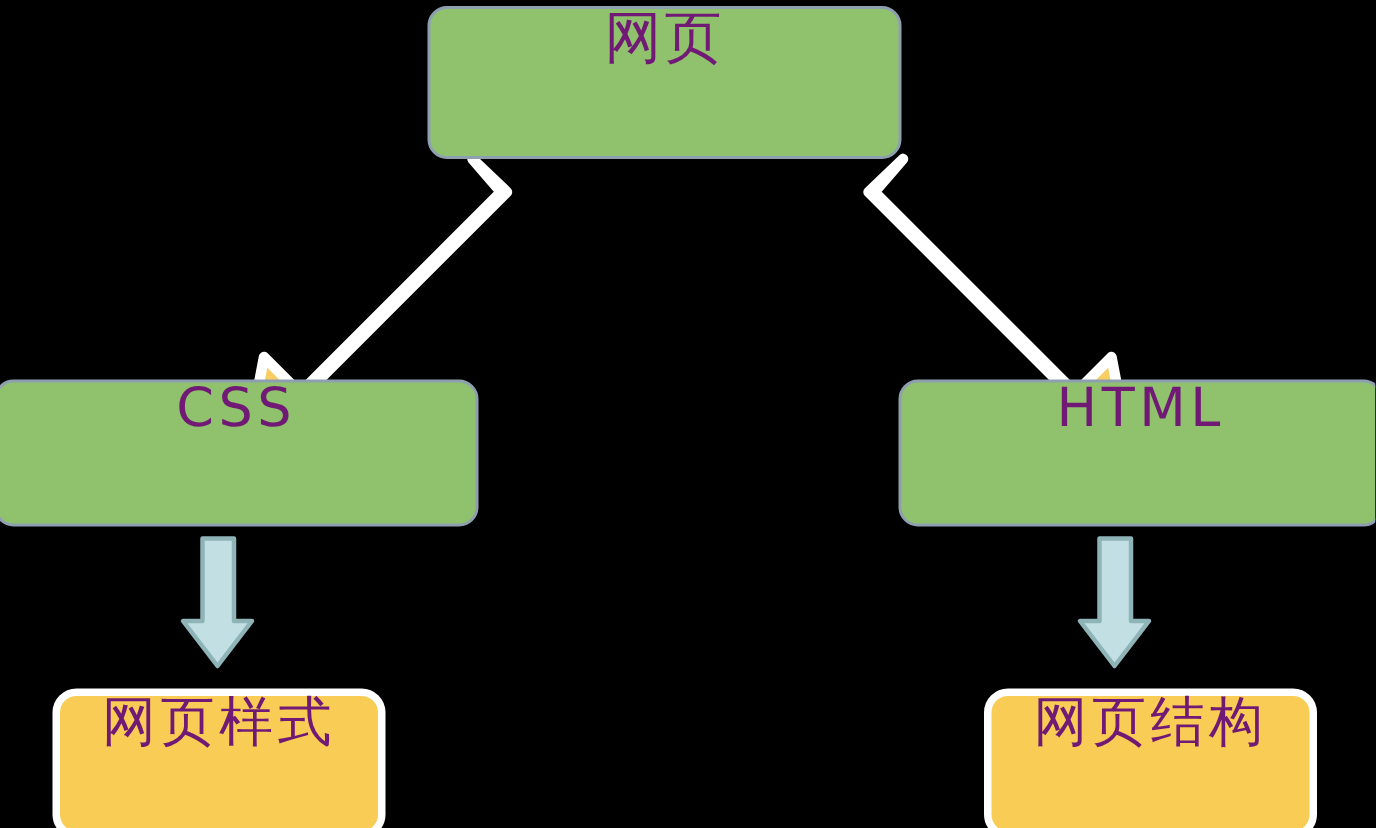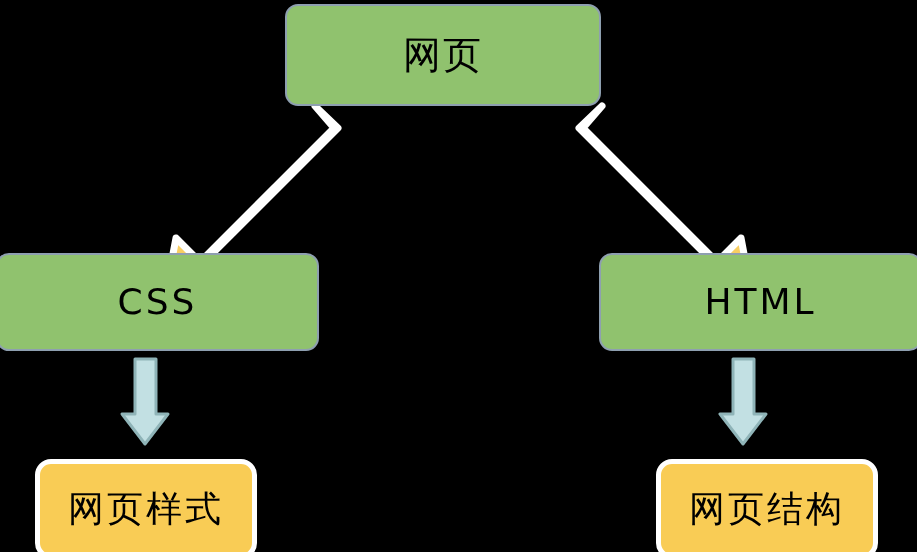"网页" .node { align-items: center -> none; color: #000000 -> #701a75 }
